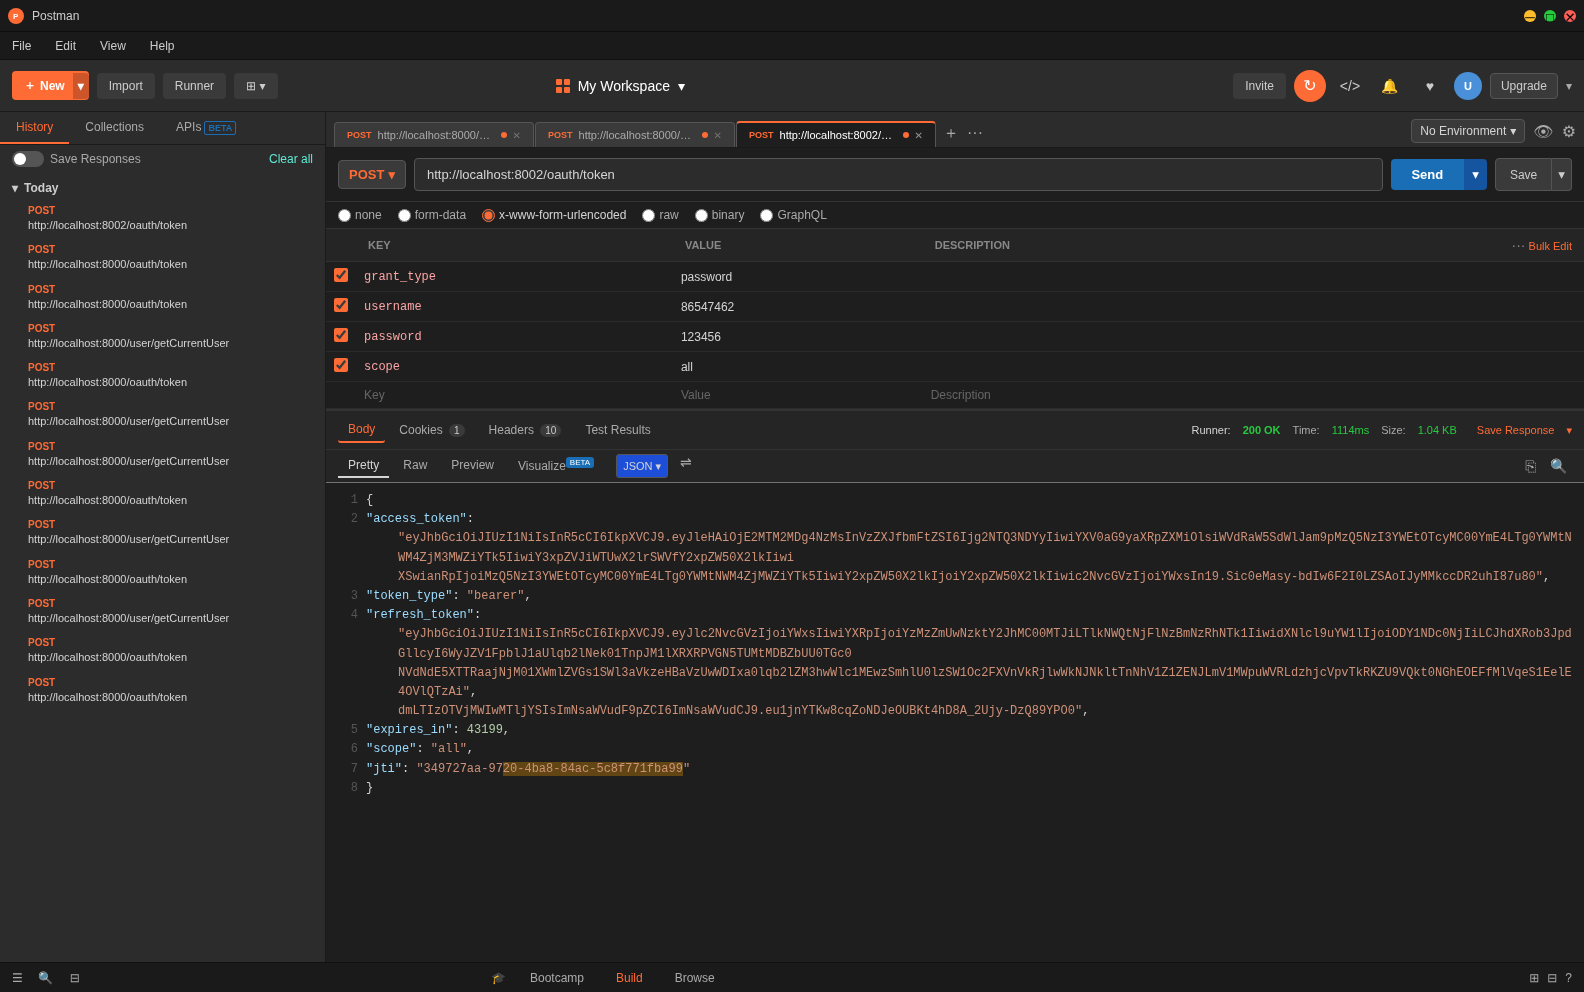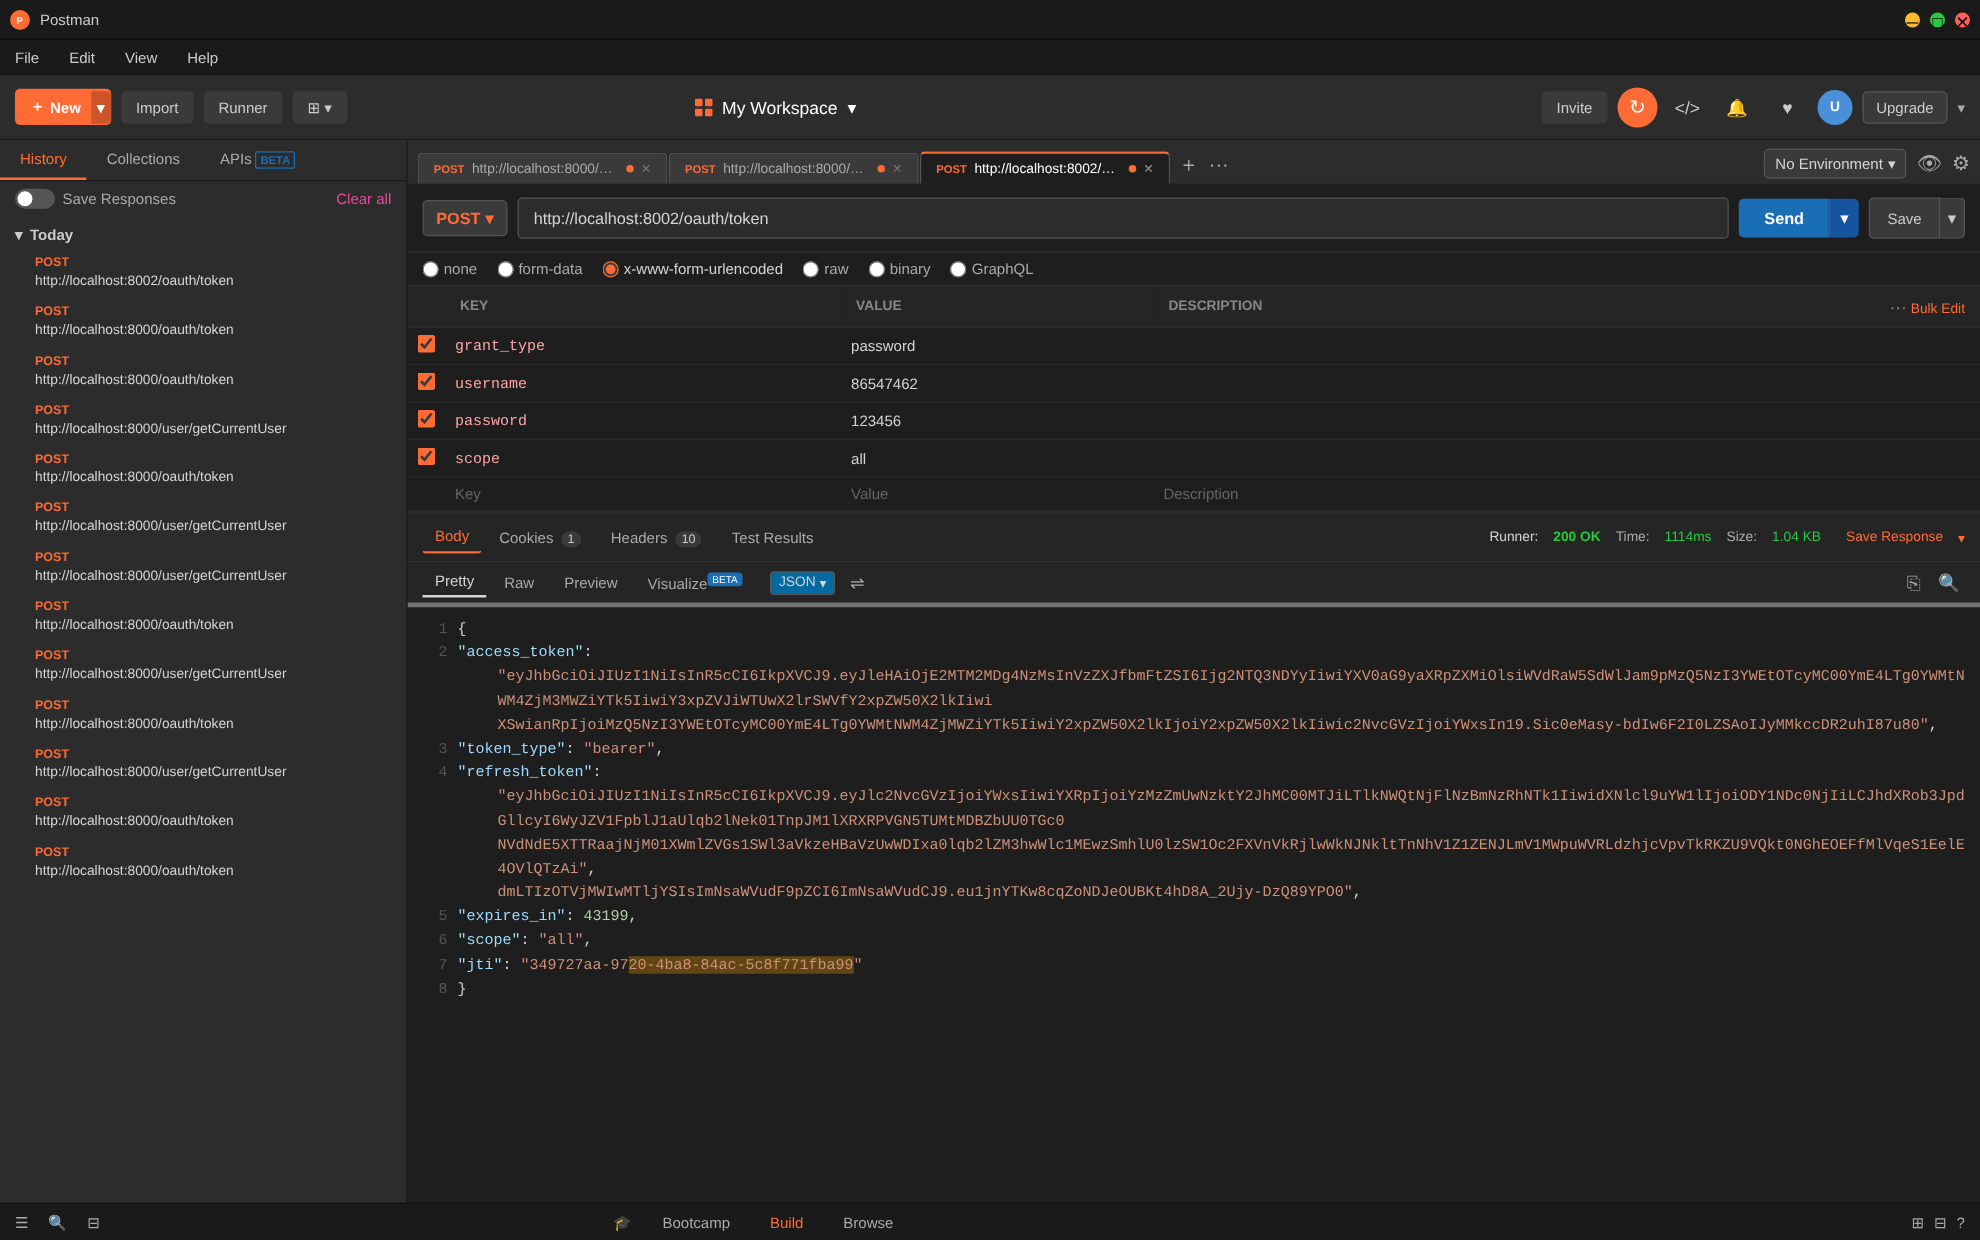"Clear all" .clear-all-btn { color: #ec4899 -> #5eead4 }
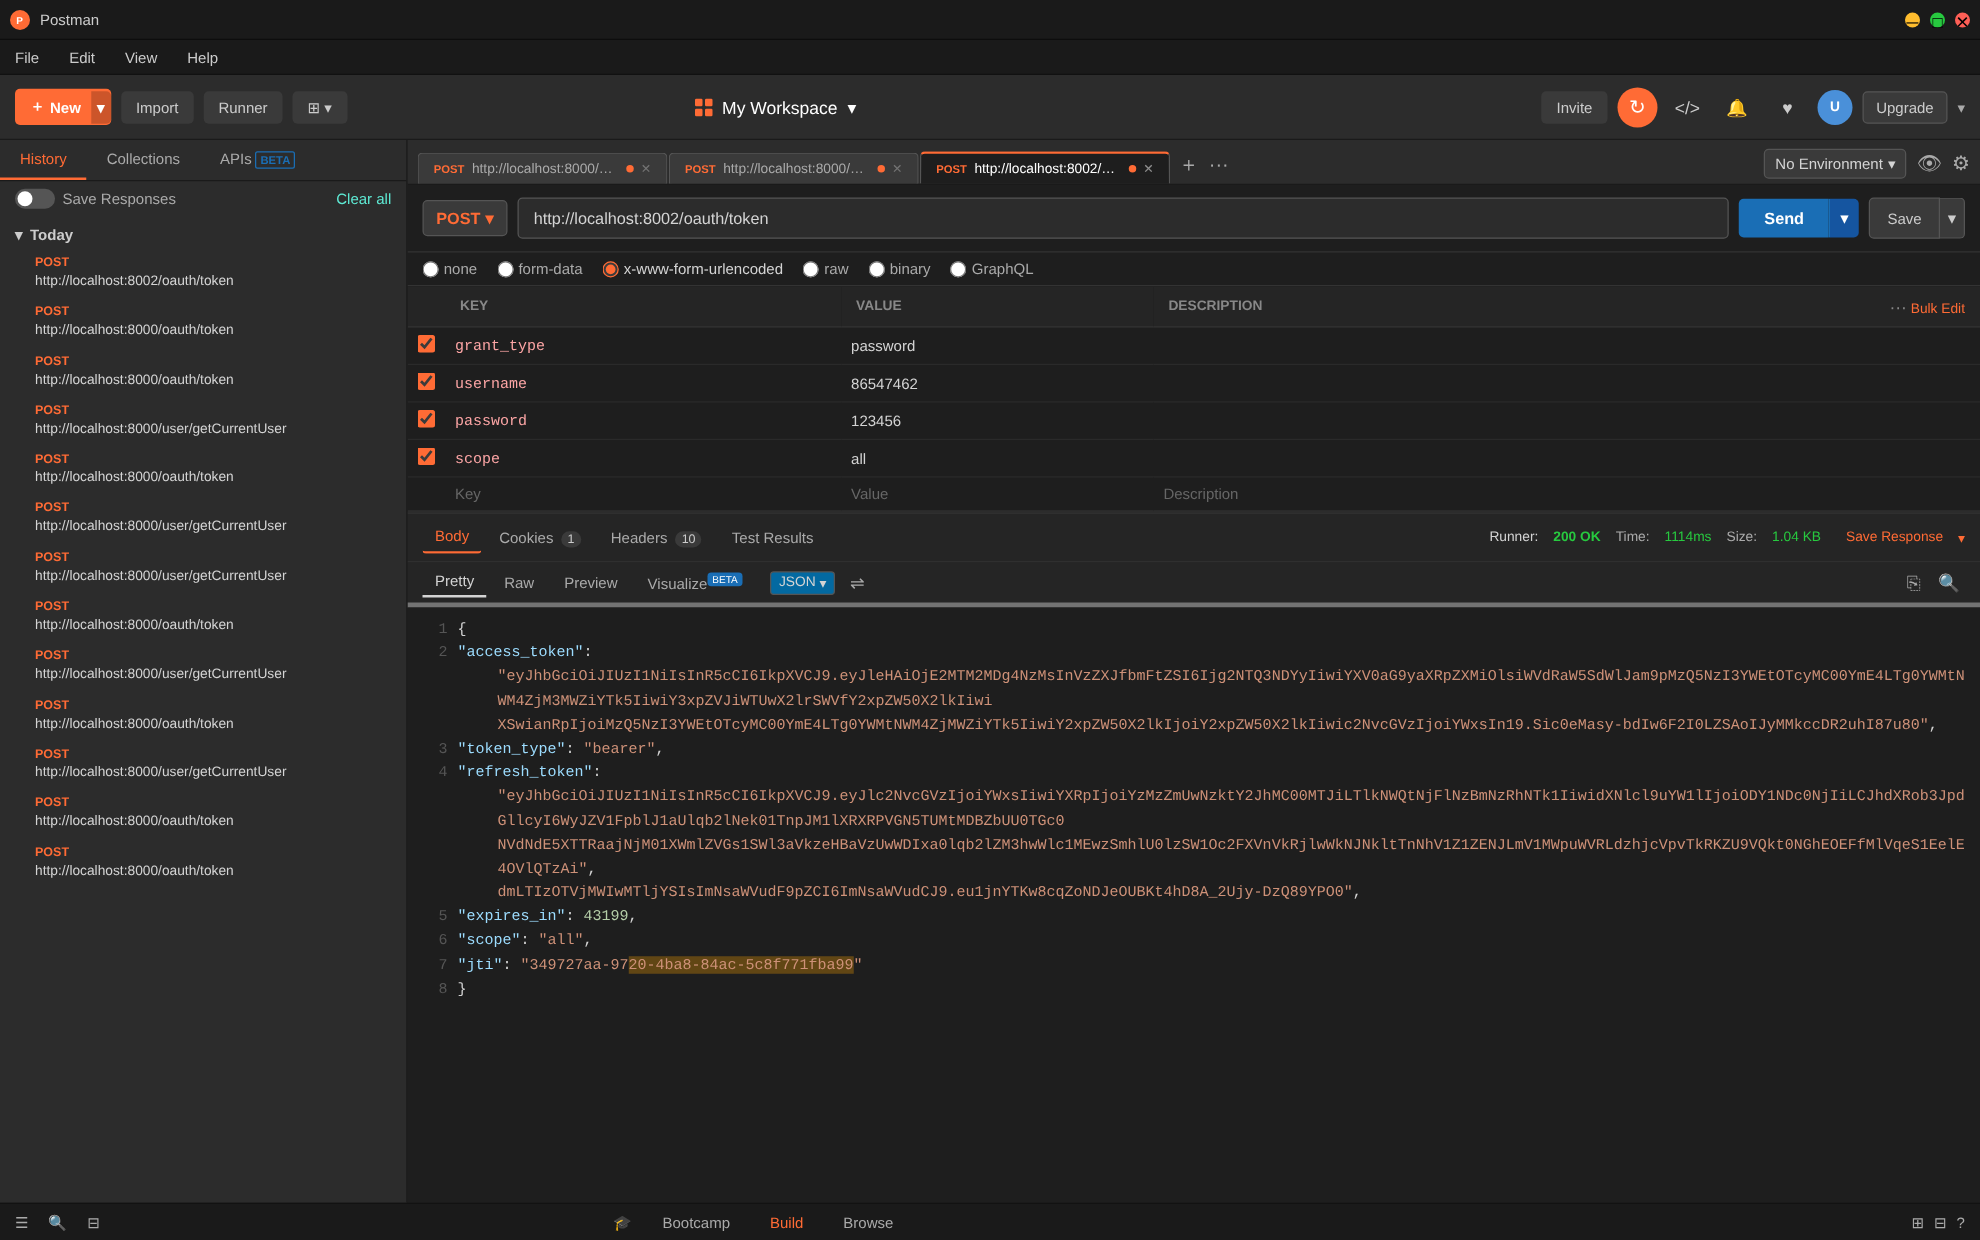"Pretty" .resp-format-bar { align-items: center -> none; border-bottom: 4px solid #737373 -> 1px solid #737373 }
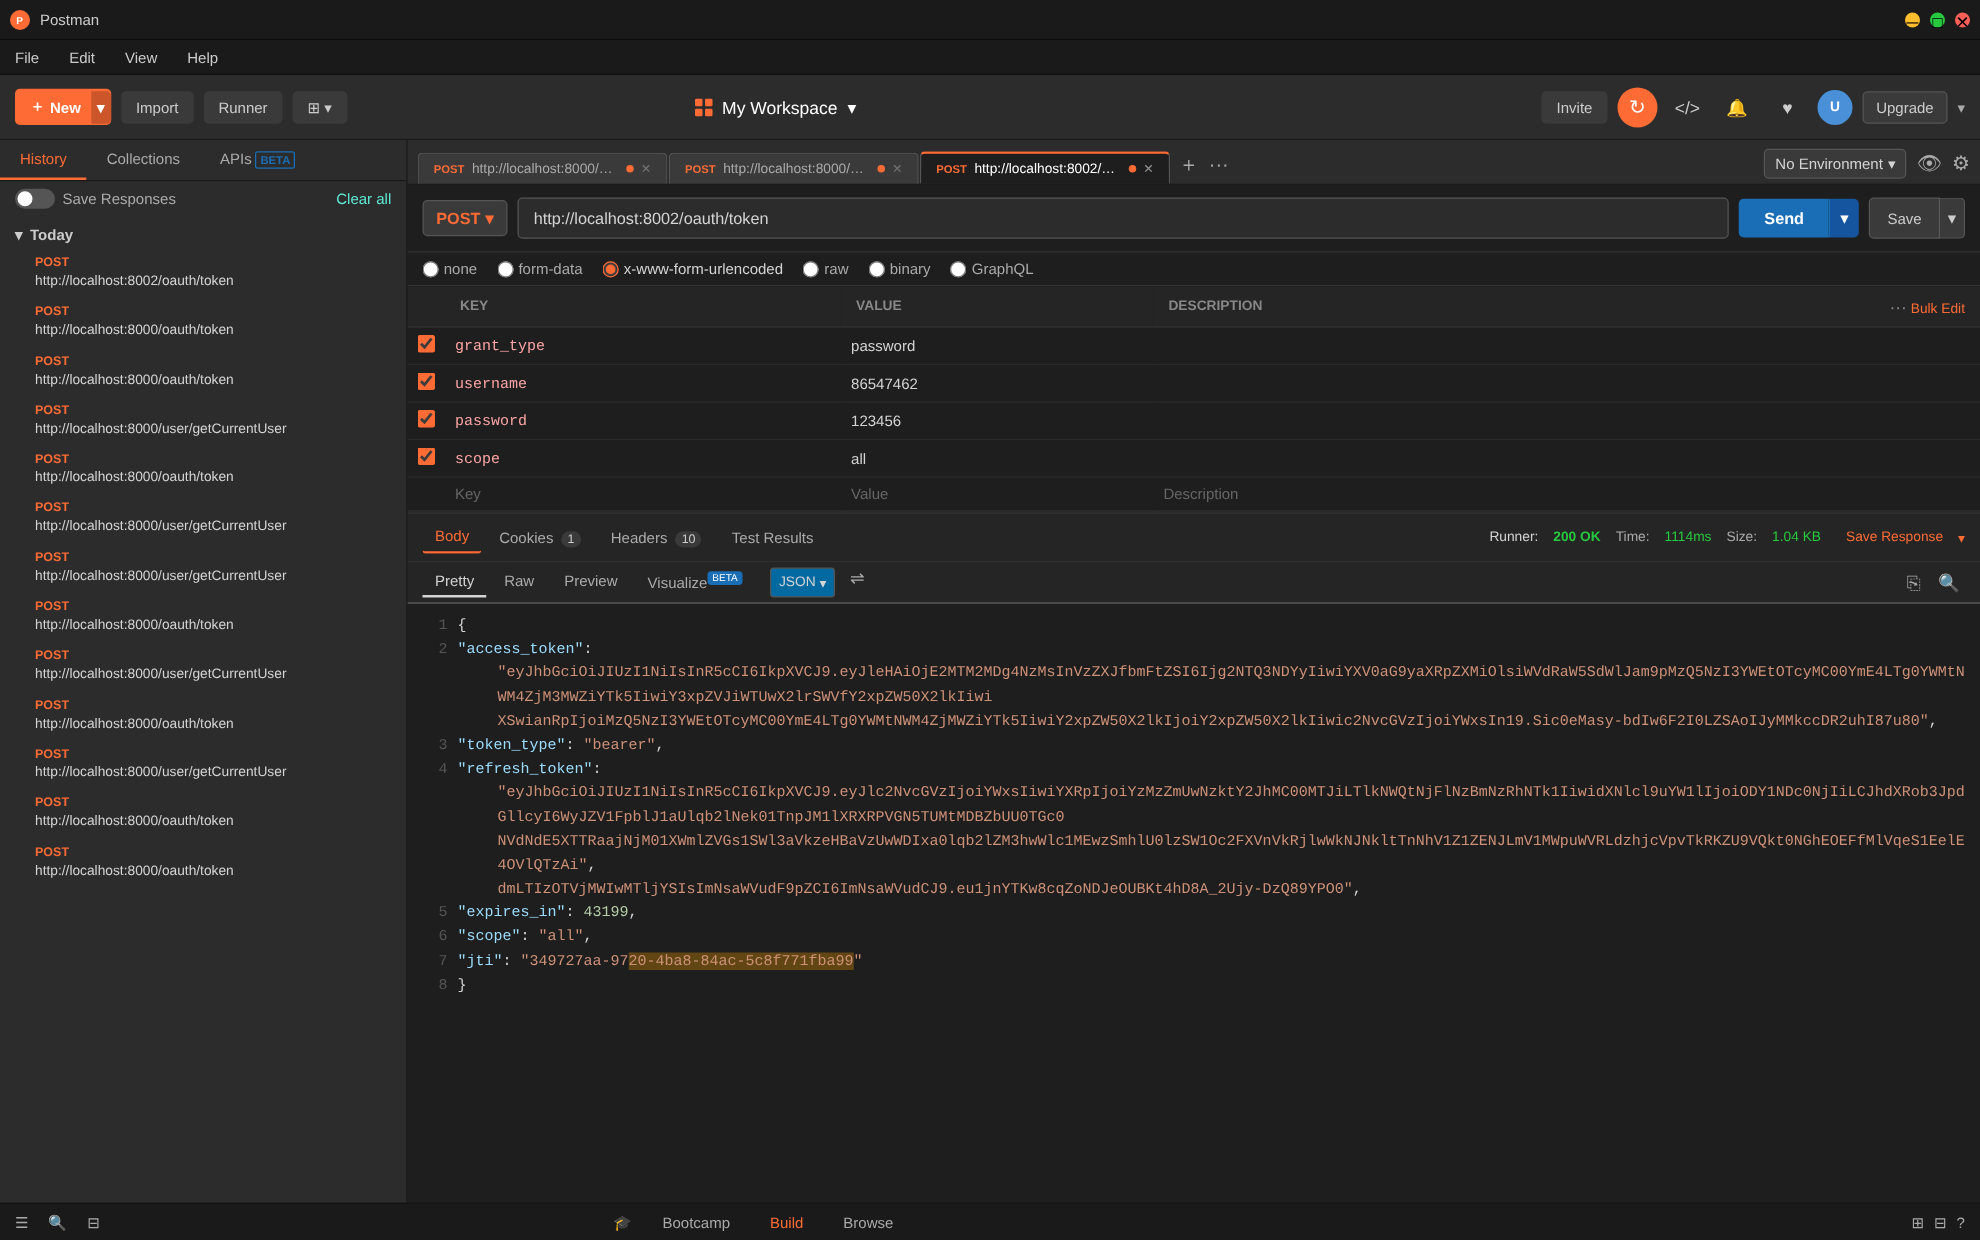"JSON" .format-select { background: #0369a1 -> #1d4ed8 }
